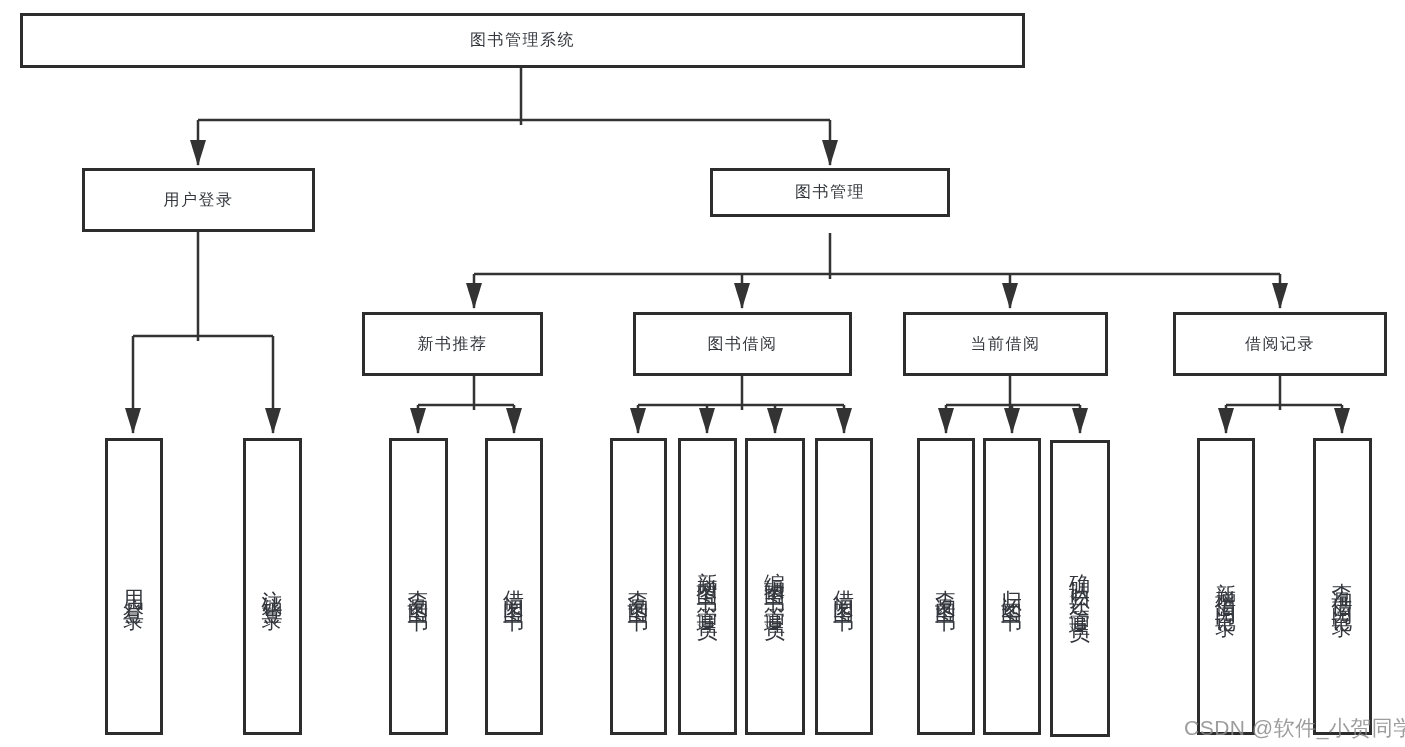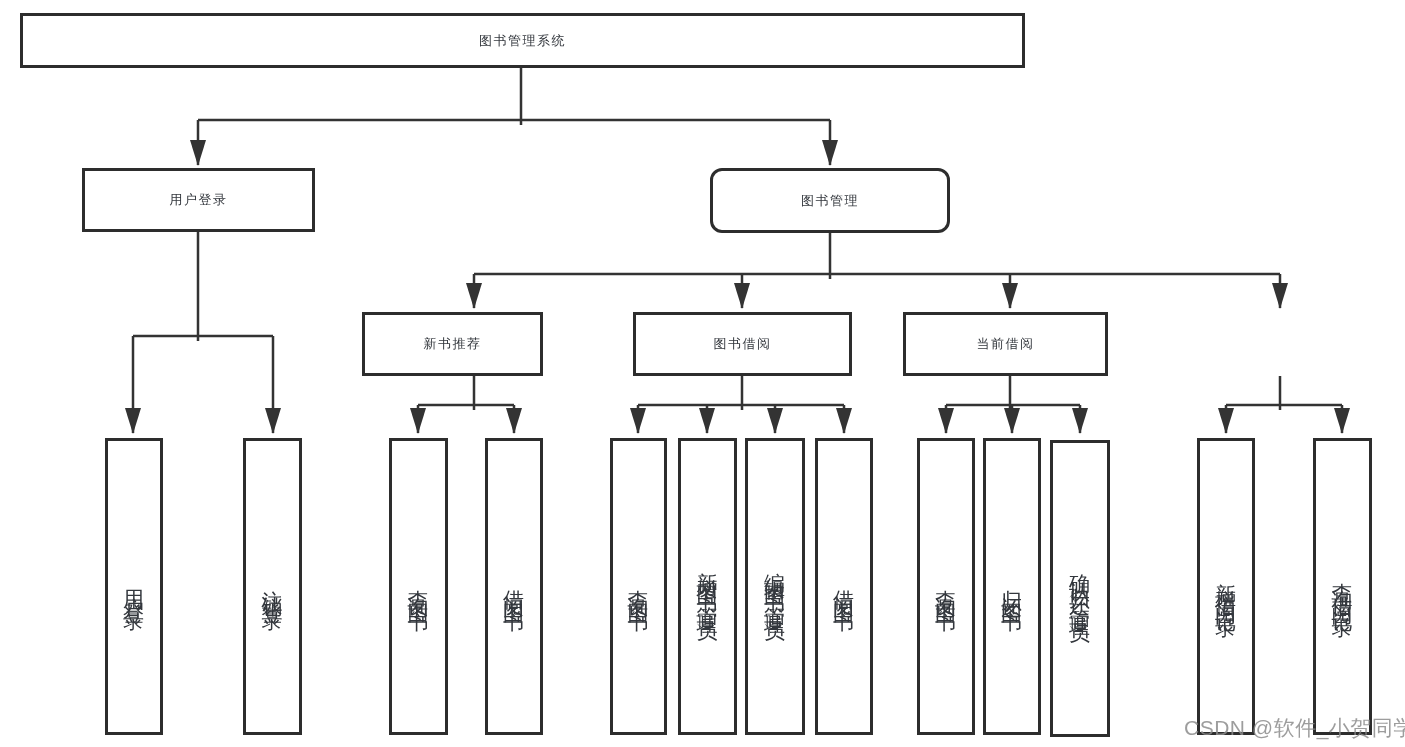"图书管理系统" .hlabel { font-size: 13px -> 16px }
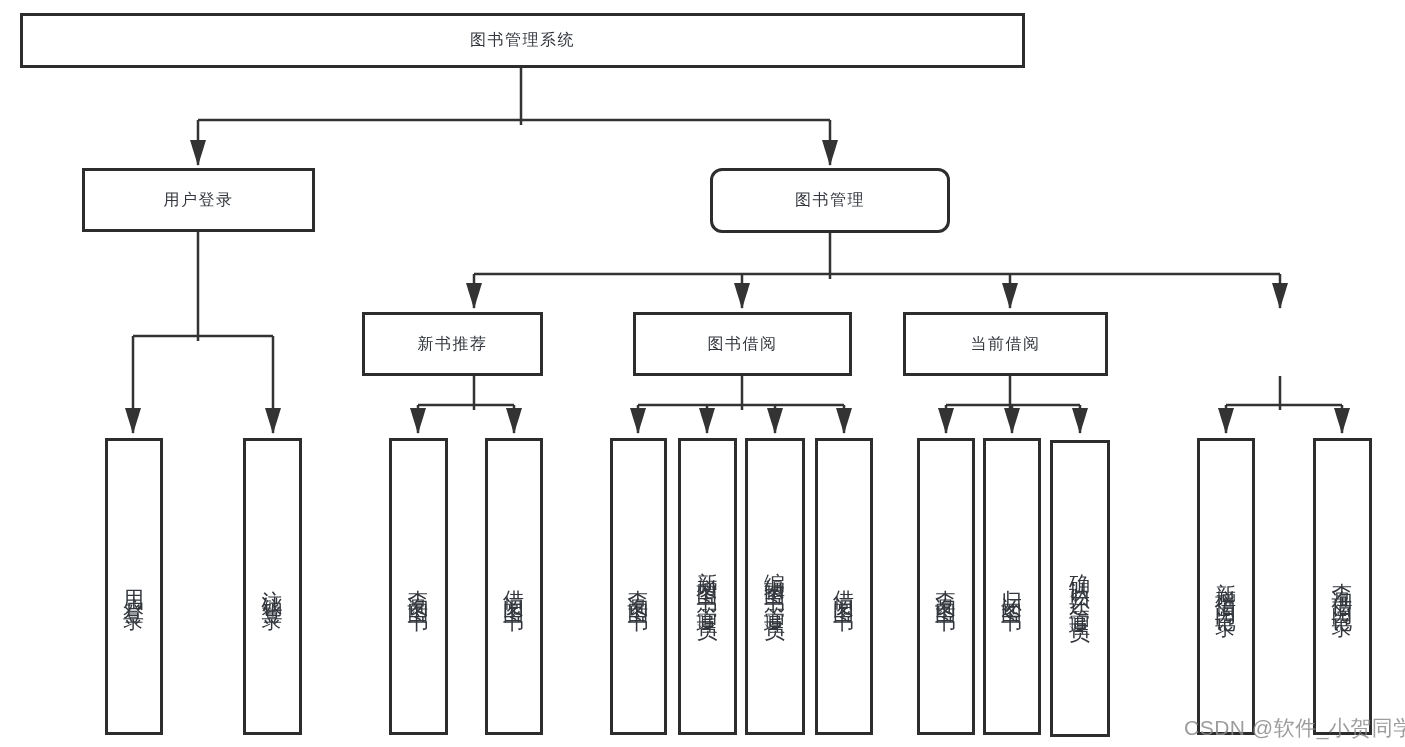"图书管理" div.box { border-radius: 12px -> none; height: 65px -> 49px }
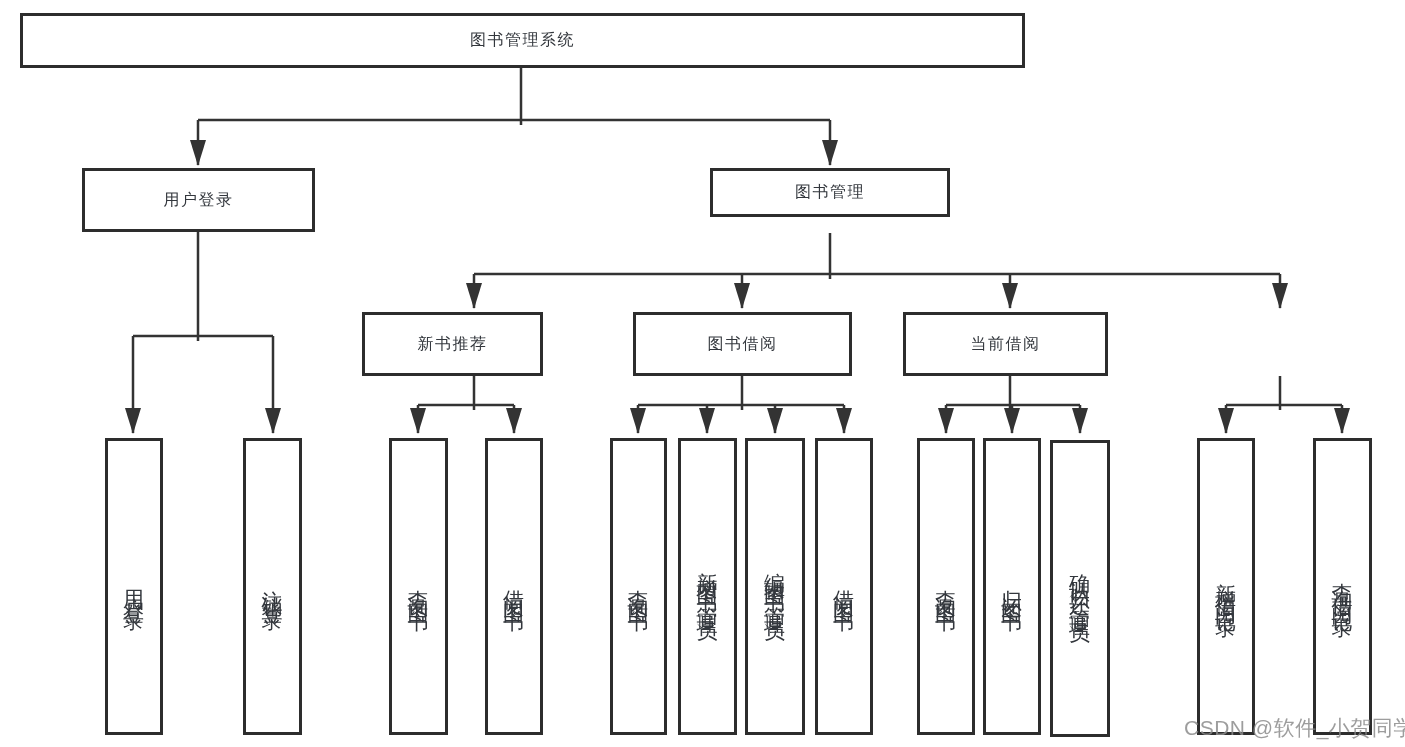"借阅记录" div.box { html: none -> <div> <span>借阅记录</span> </div> }
